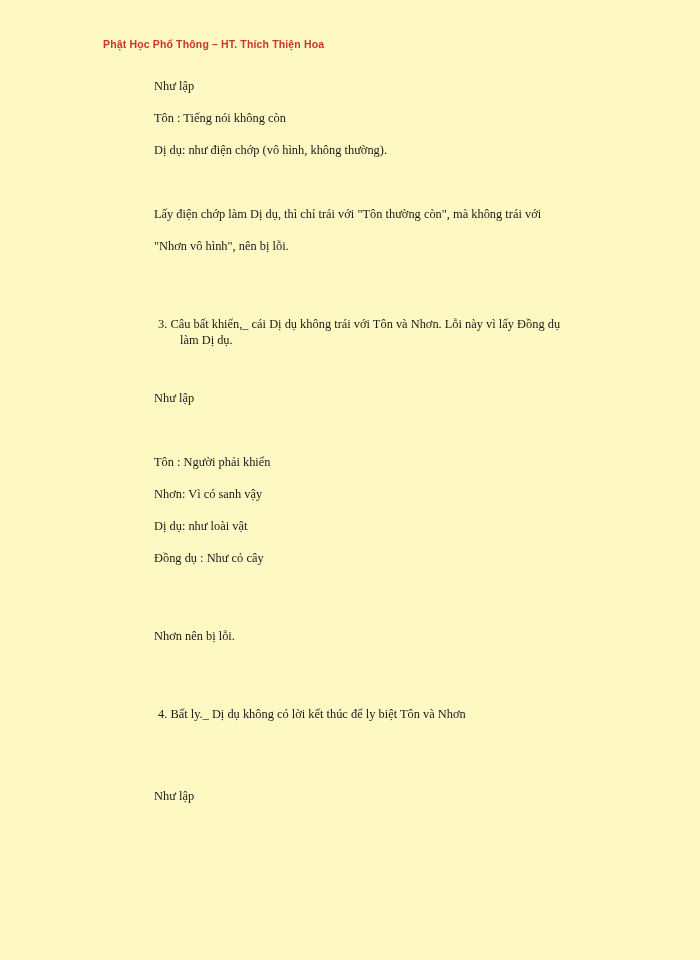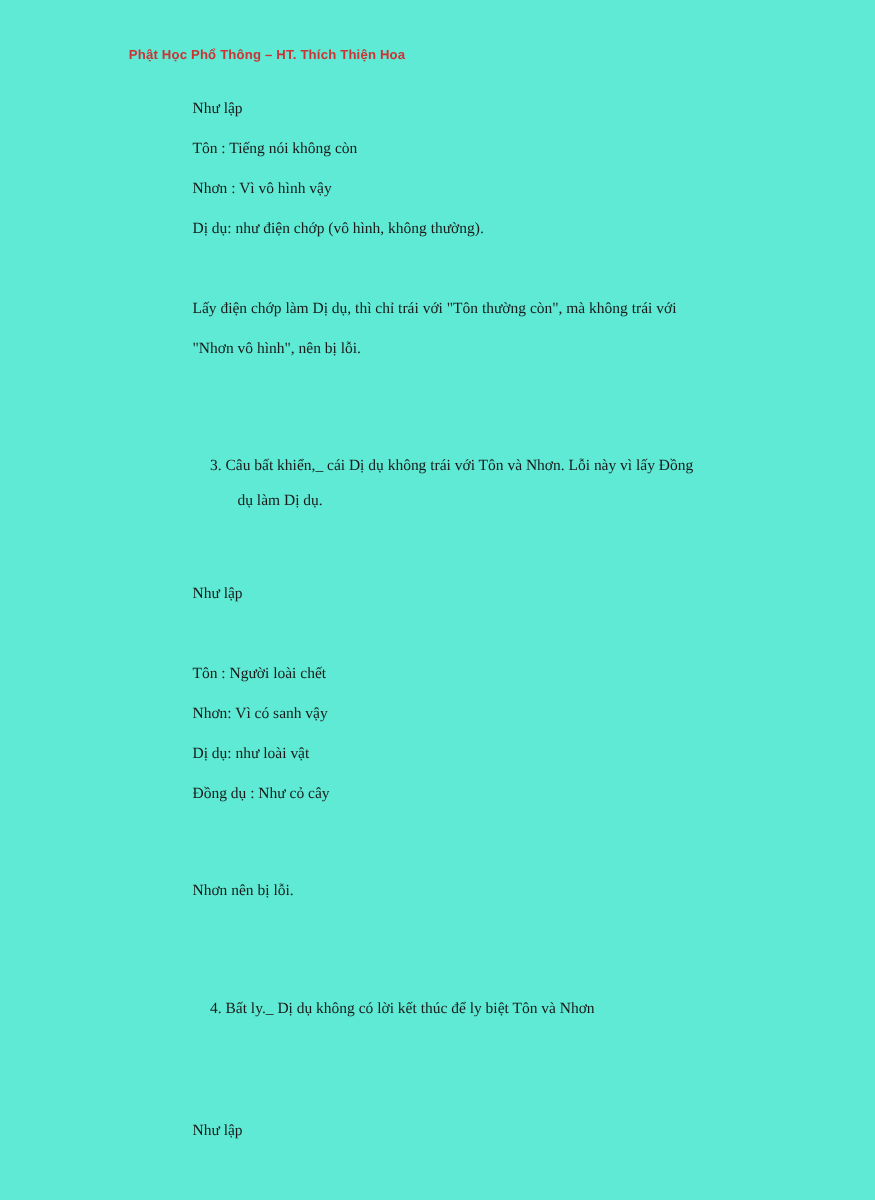"Phật Học Phổ Thông –" .page { background: #5eead4 -> #fef9c3 }
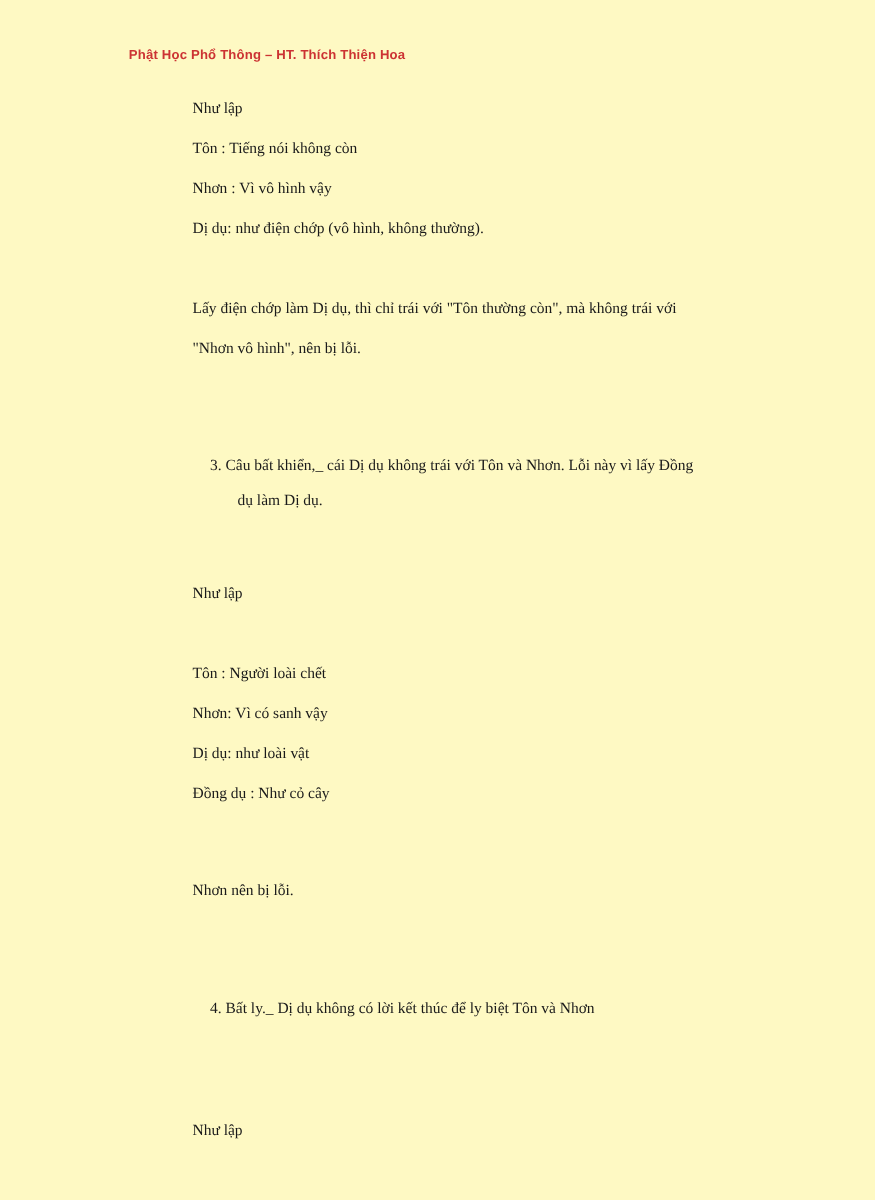"Nhơn : Vì vô hình" span.line { html: <span>Nhơn : Vì vô hình vậy</span> -> none }
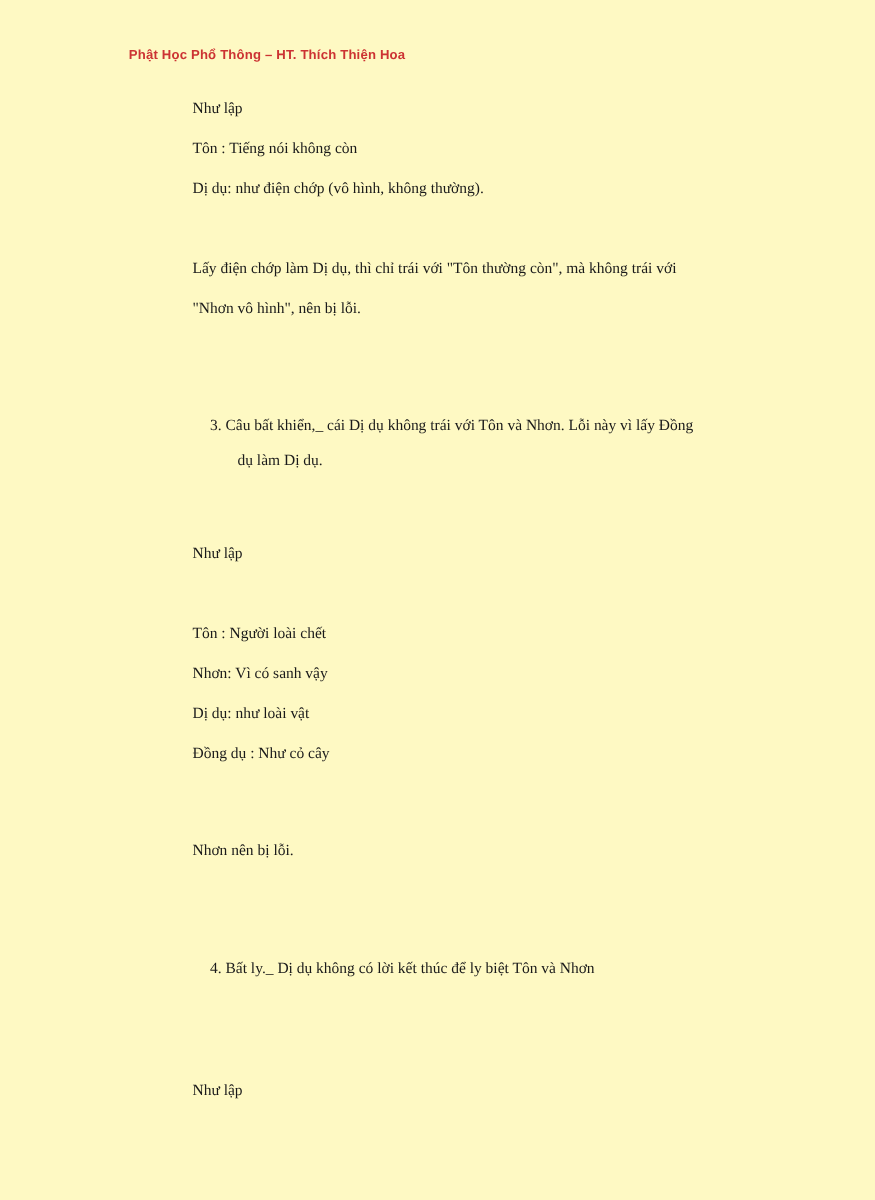"3. Câu bất khiển,_ cái" .para { line-height: 28px -> 16px; margin: 14px -> 4px }
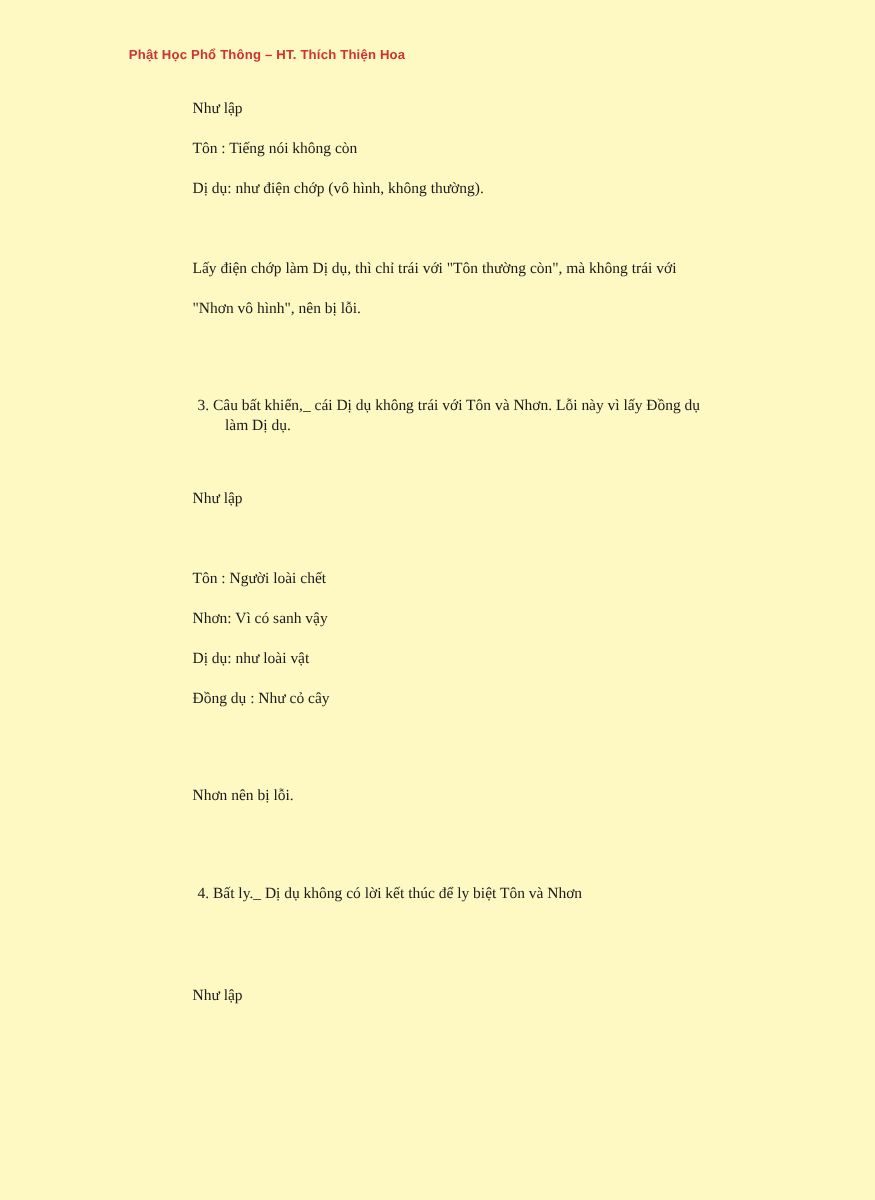"Tôn : Người loài chết" span.line { text: loài chết -> phải khiển }
